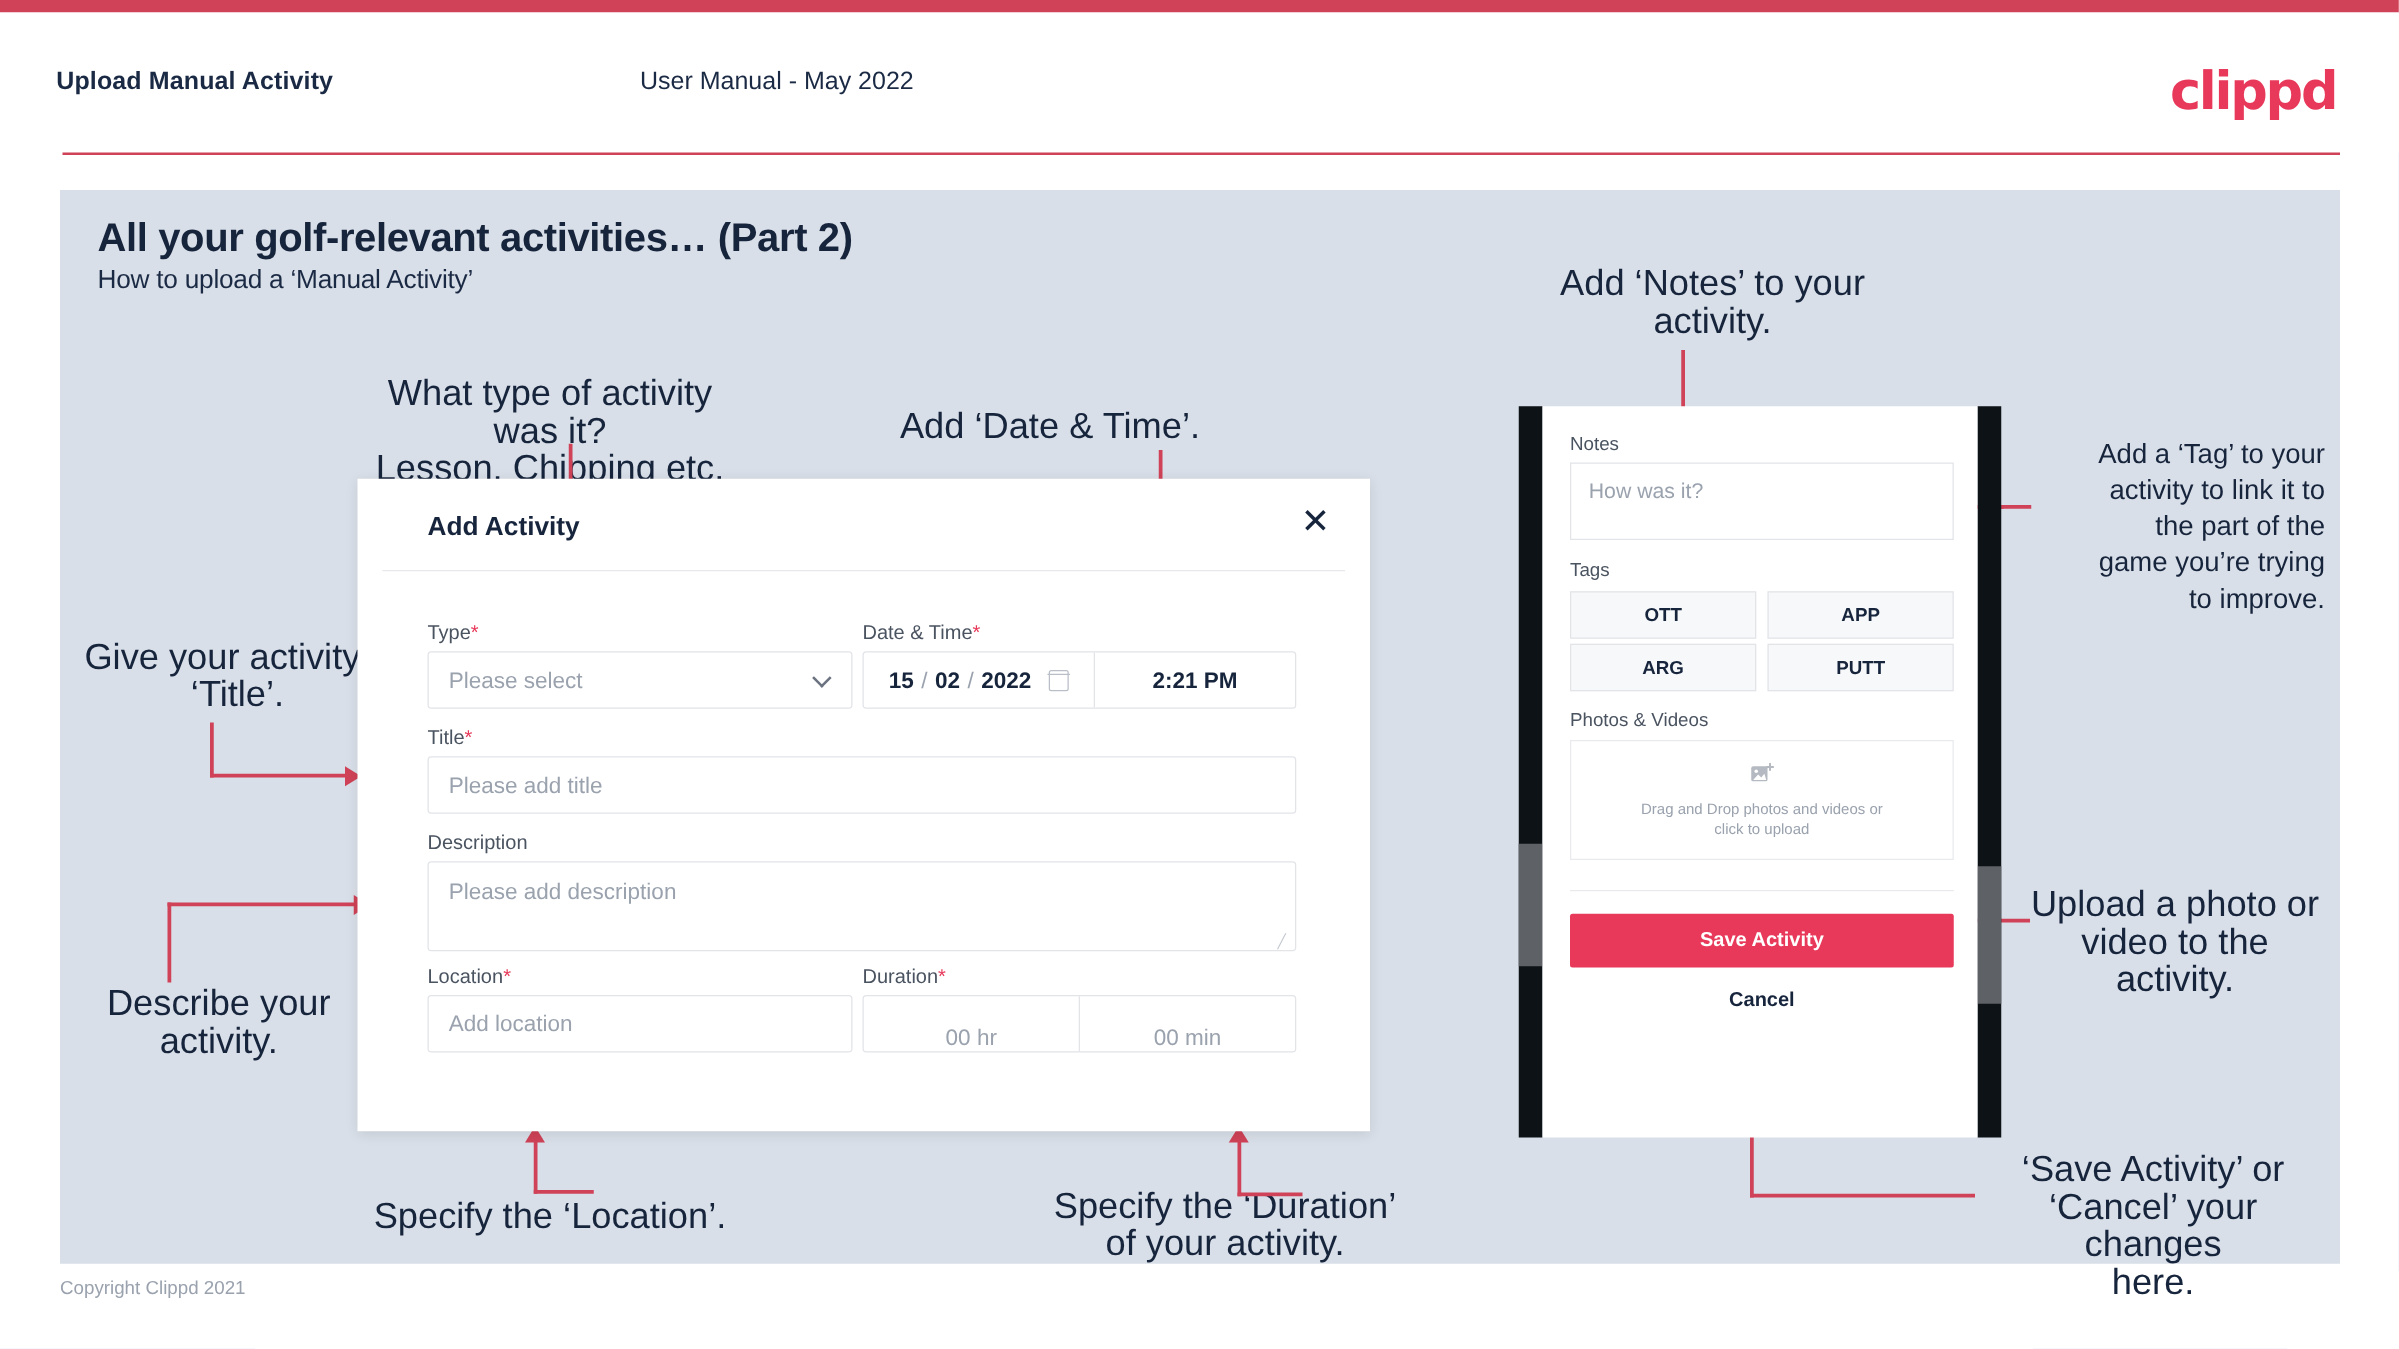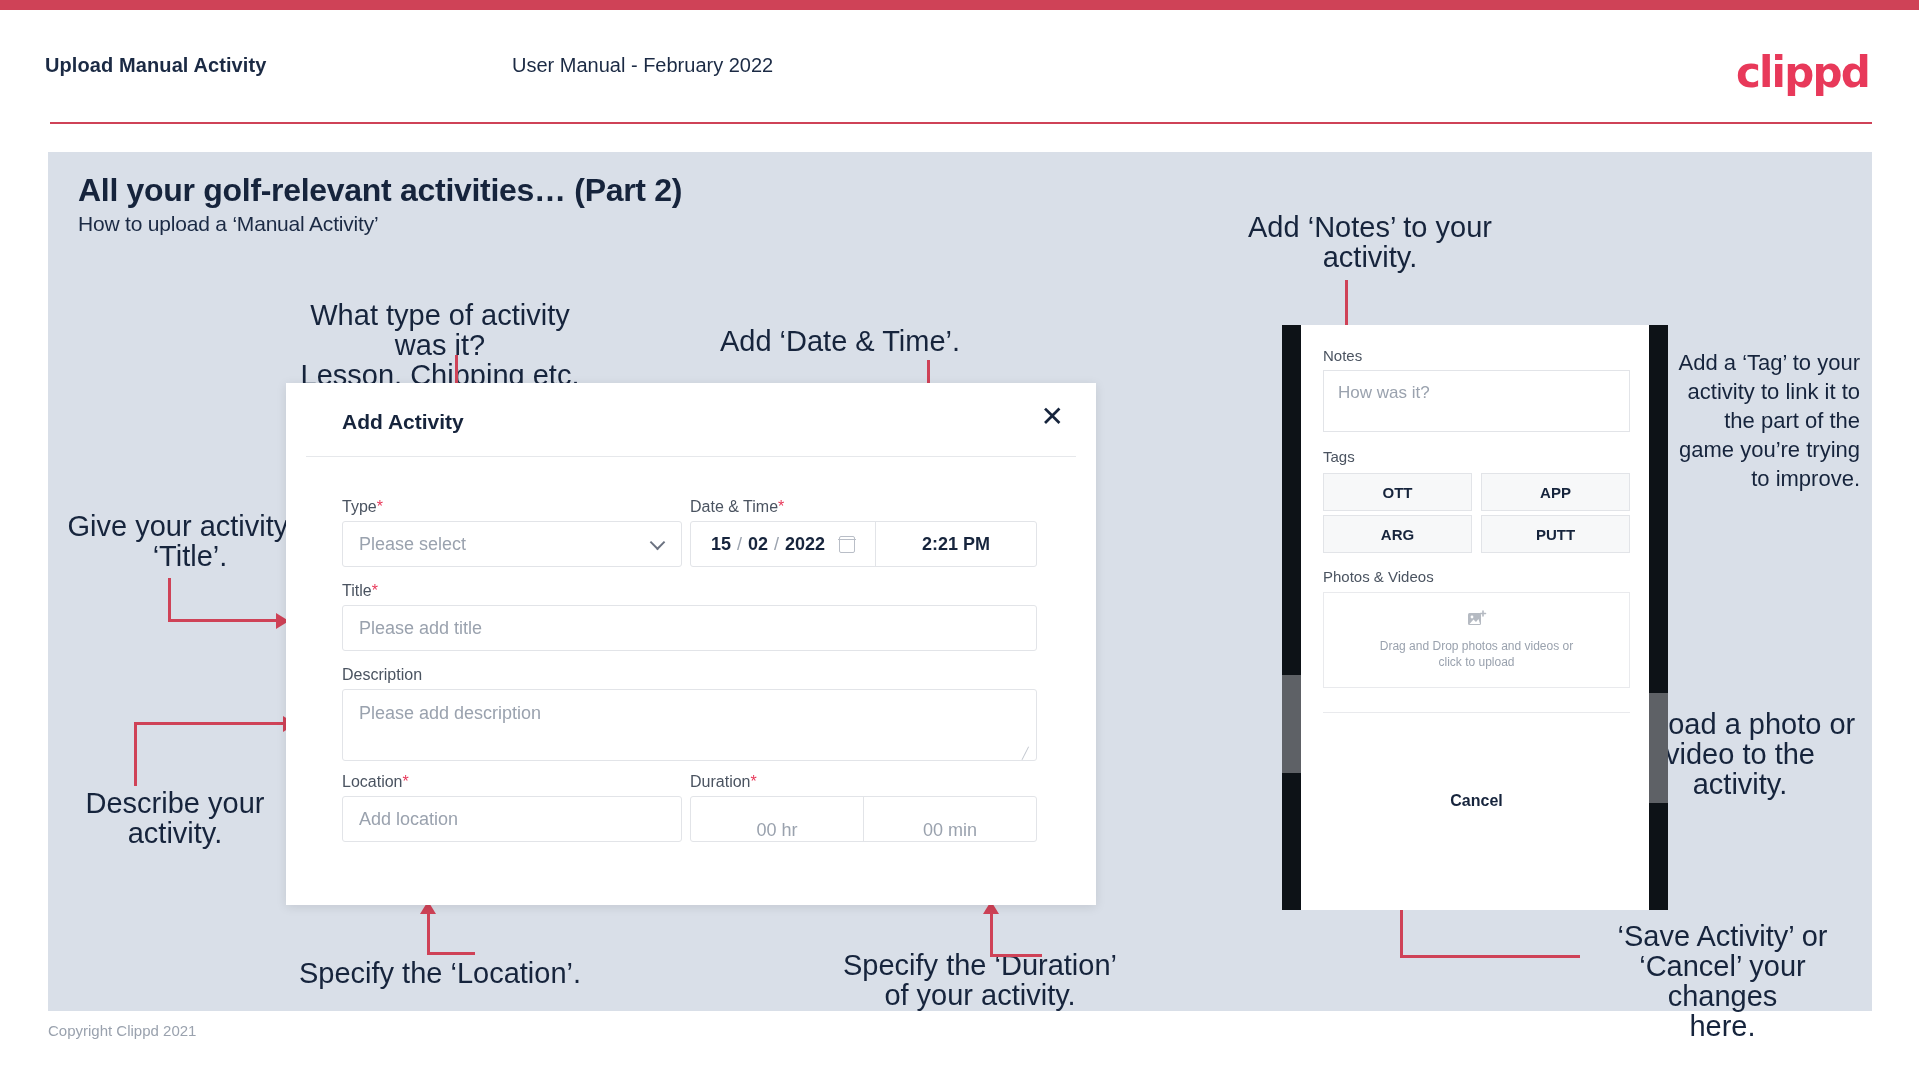"User Manual - February 2022" div.hdr-sub { text: February -> May }
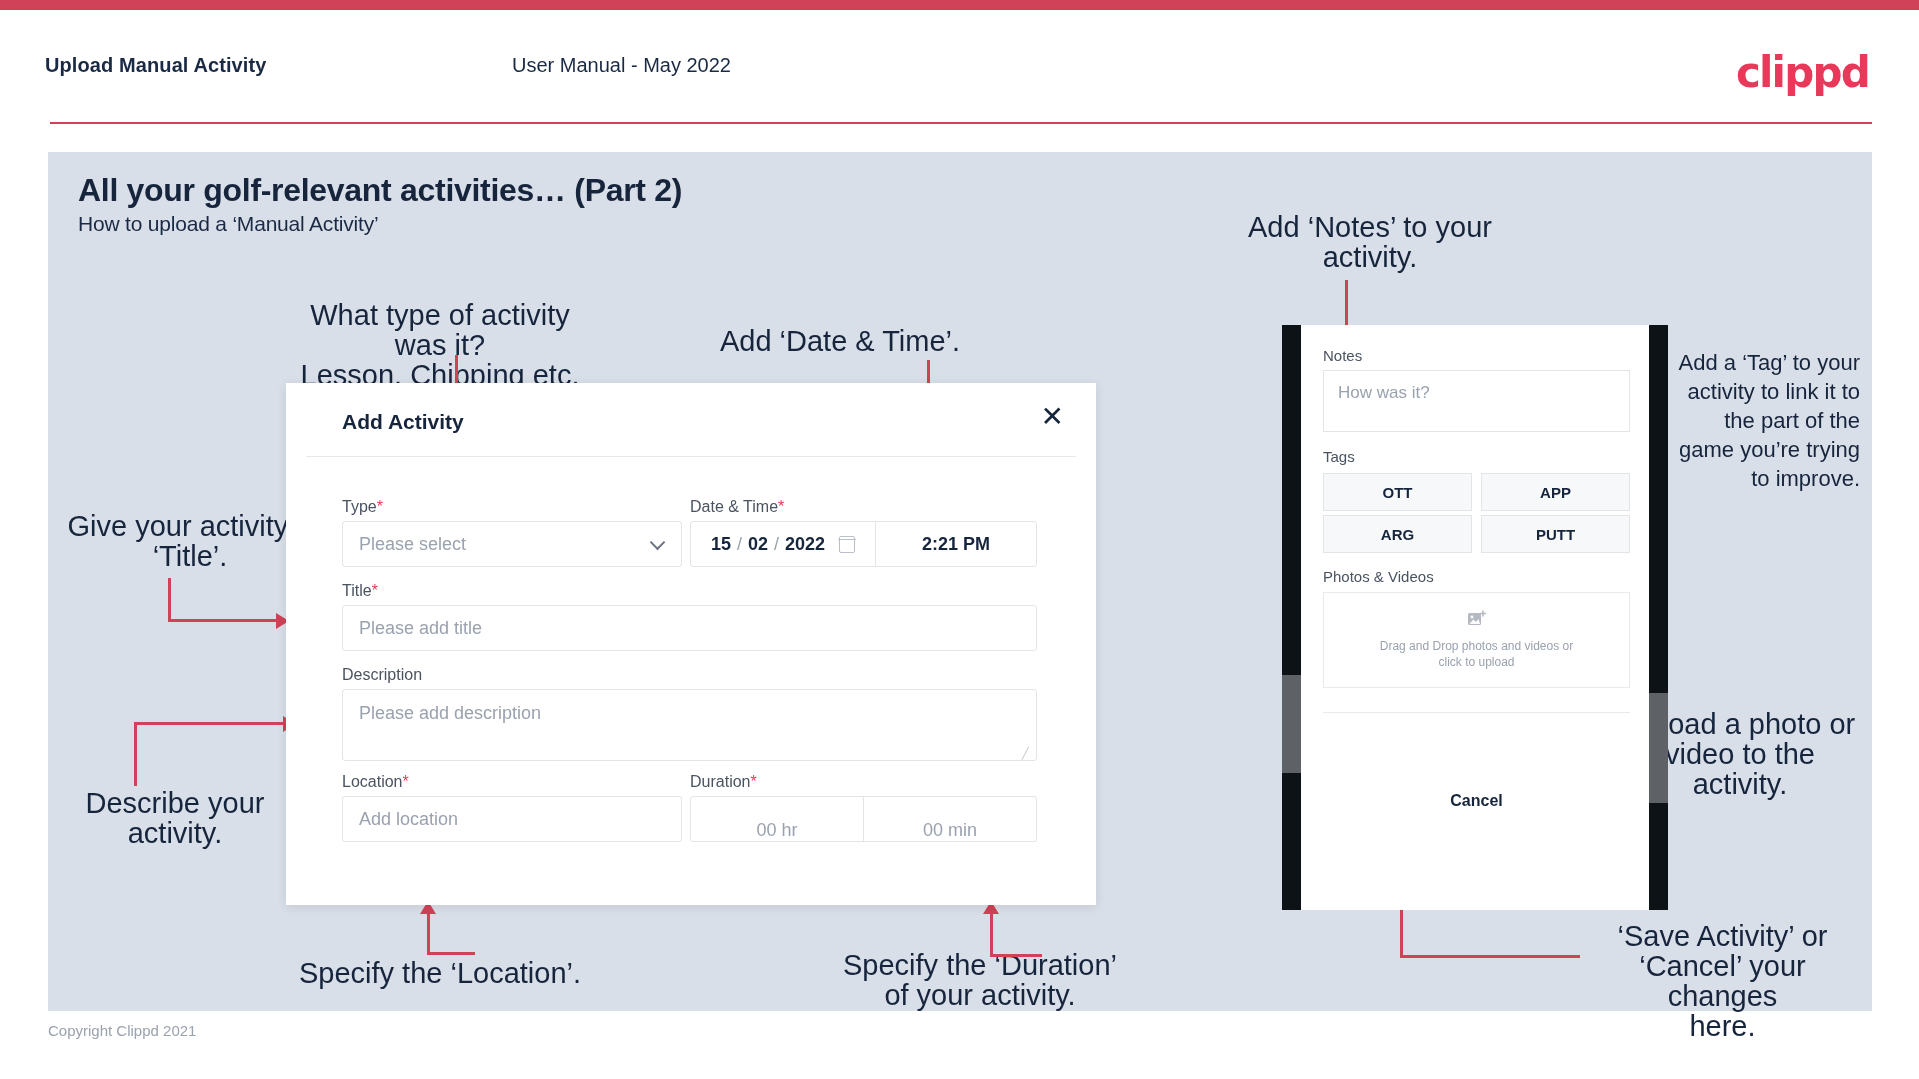"Notes" .phone-outer { left: 1282px -> 1215px }
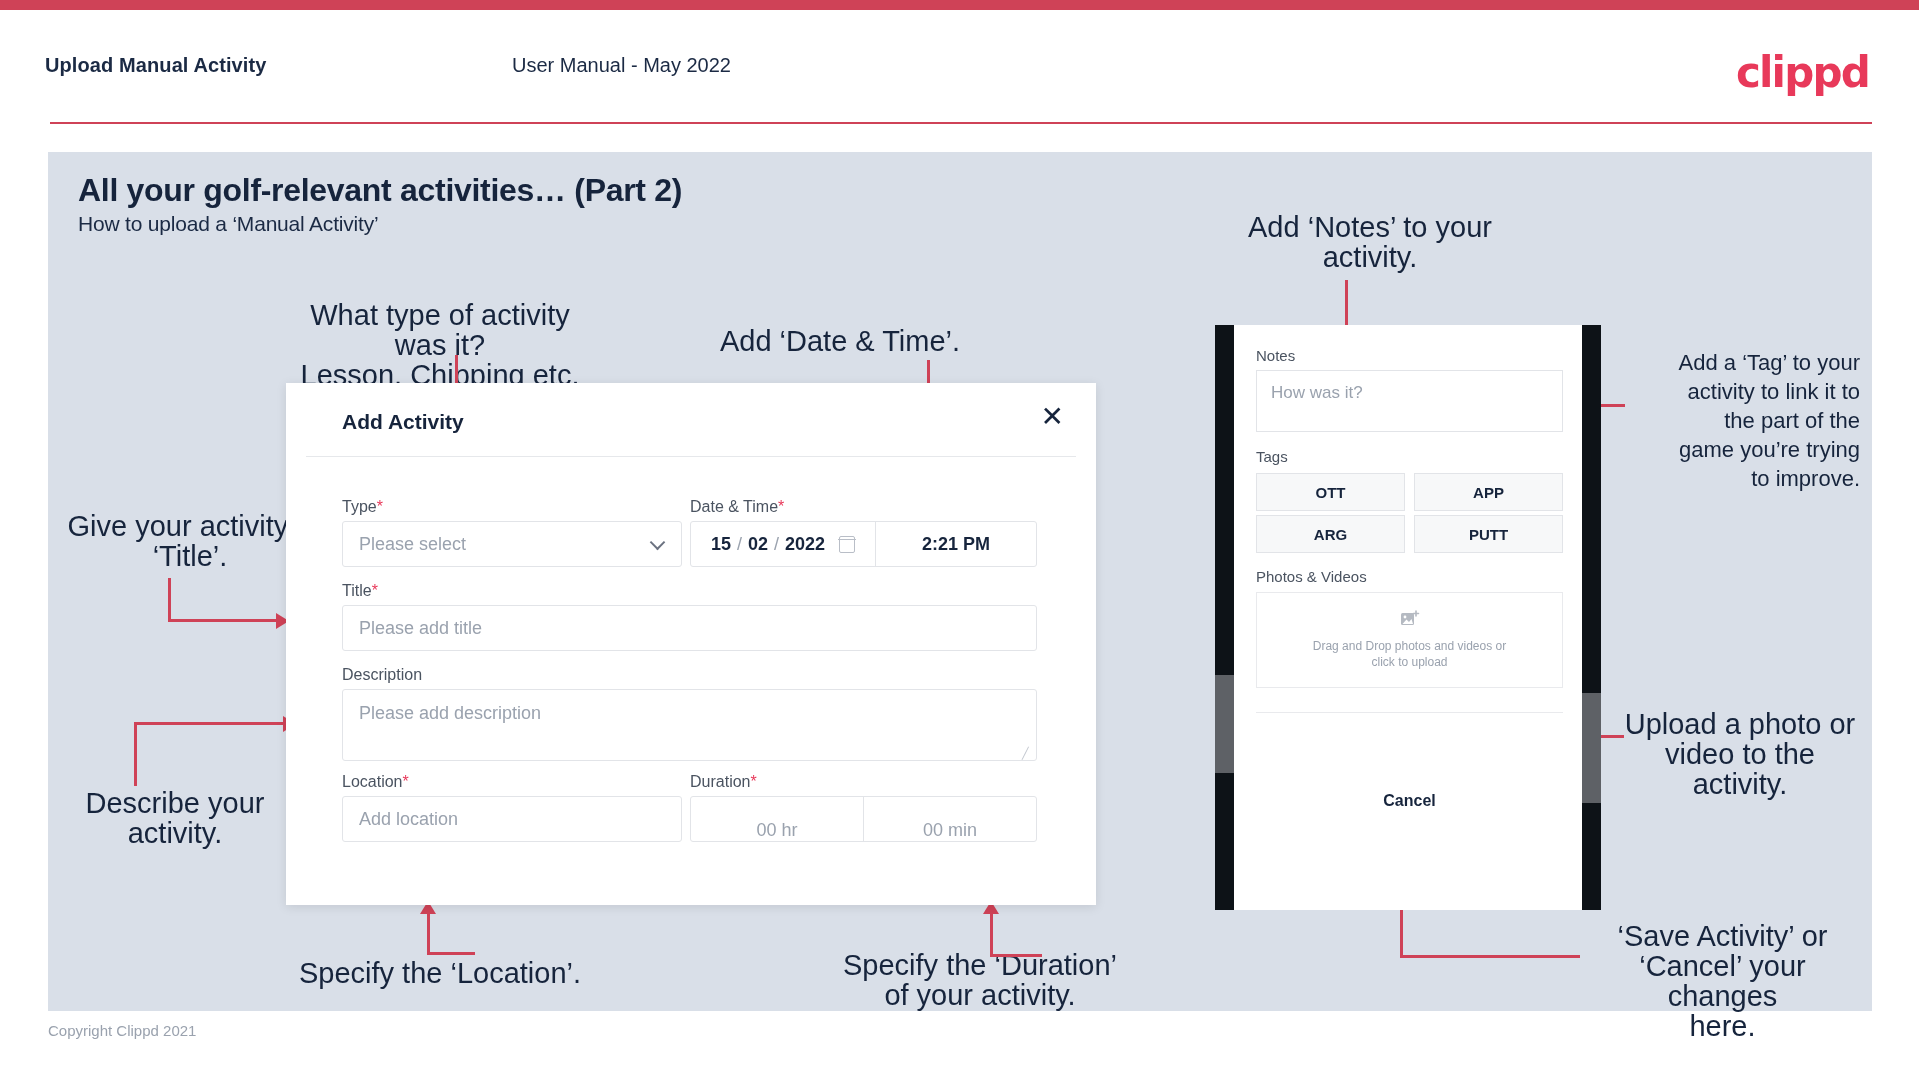"Save Activity" div.p-save { html: none -> <div>Save Activity</div> }
